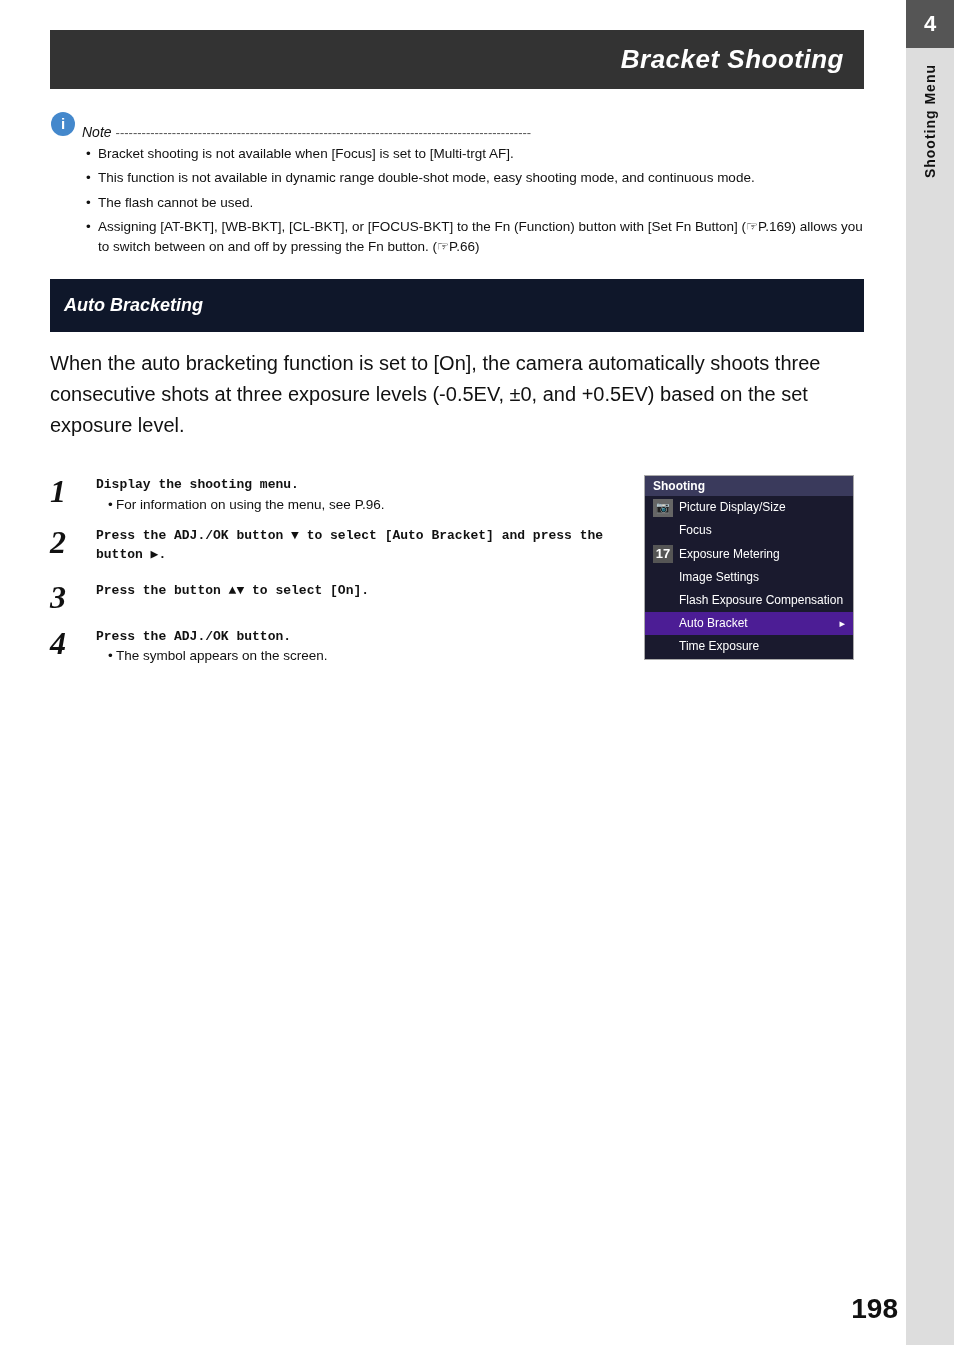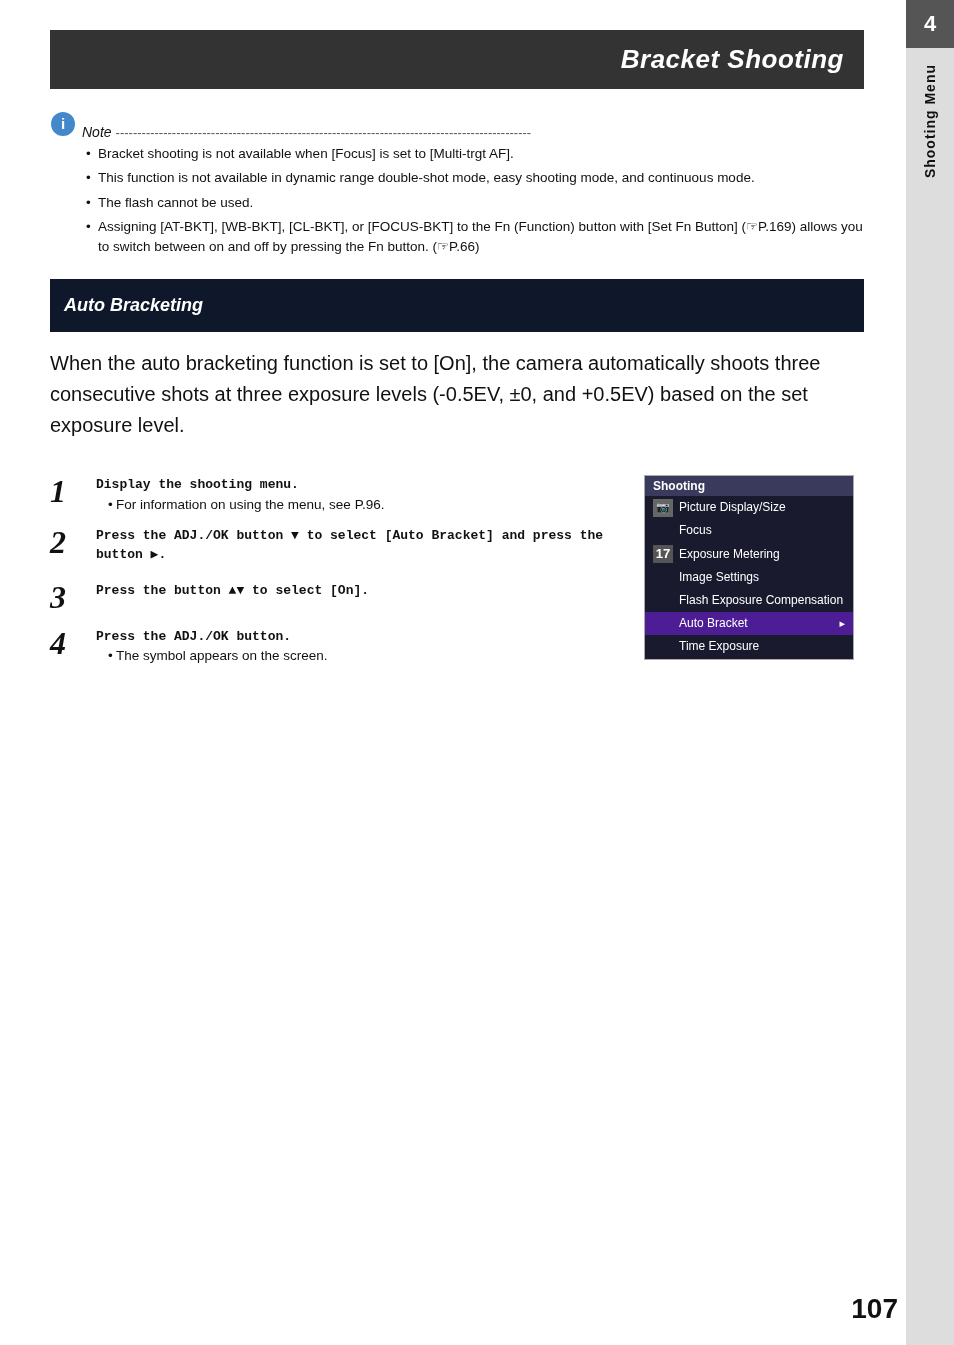"107" div.page-number { text: 107 -> 198 }
